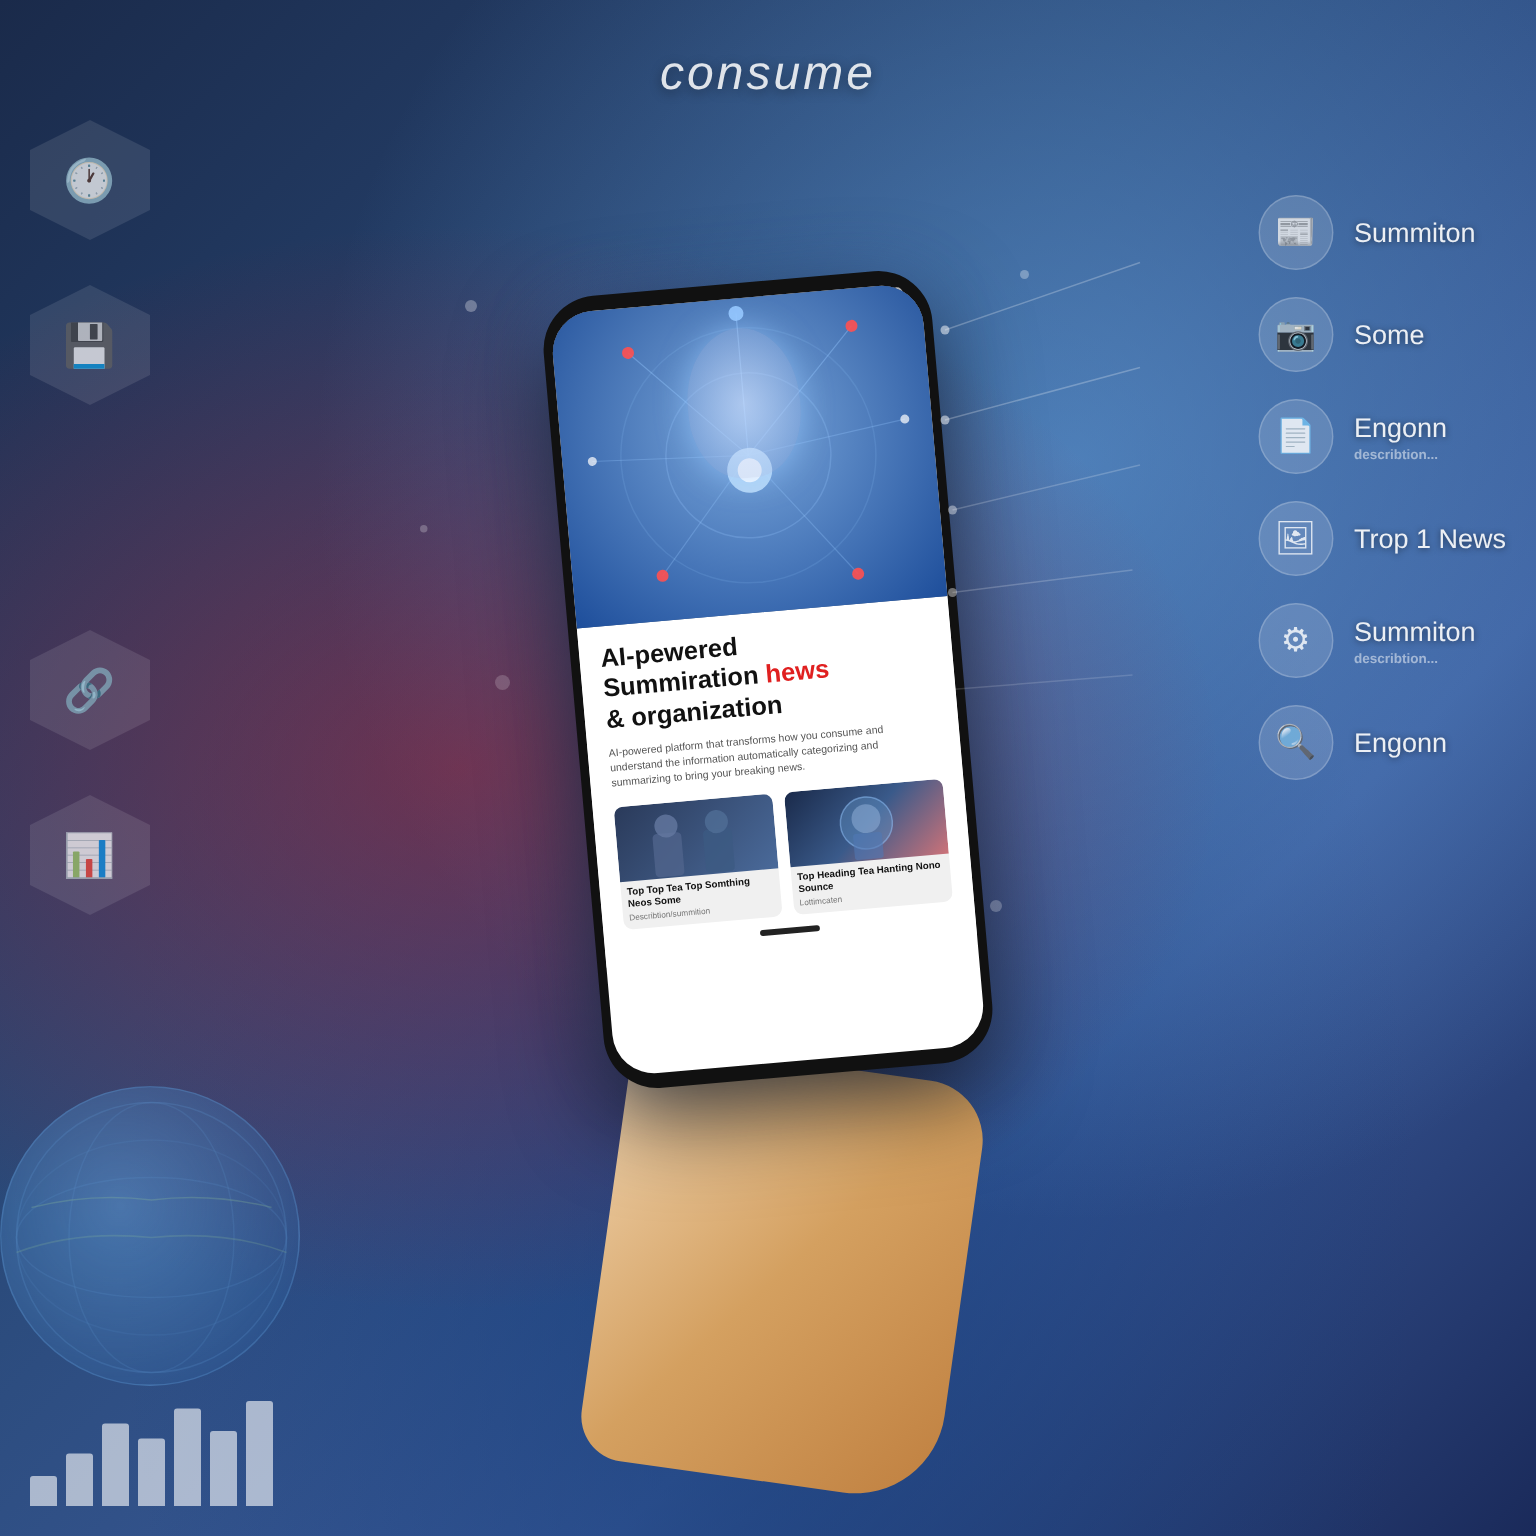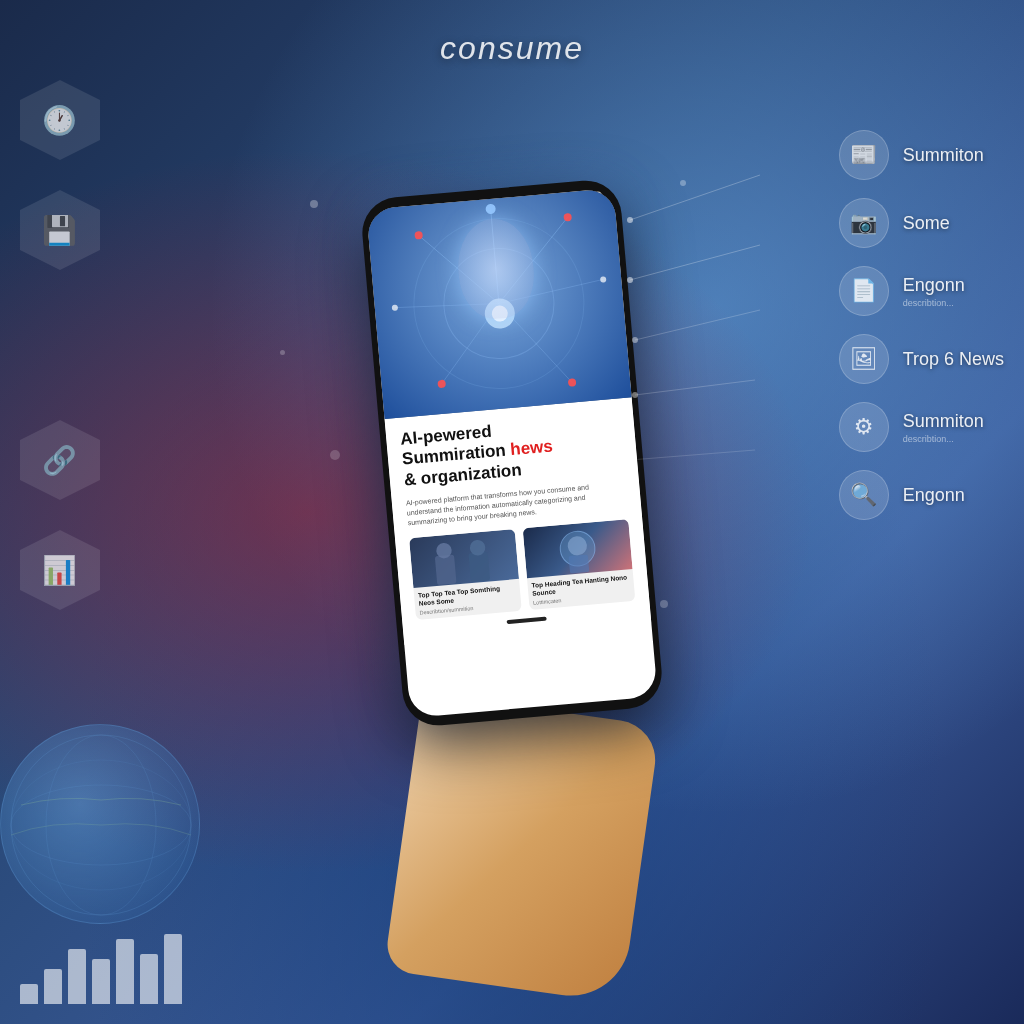"describtion..." .menu-subtext { font-weight: none -> bold }
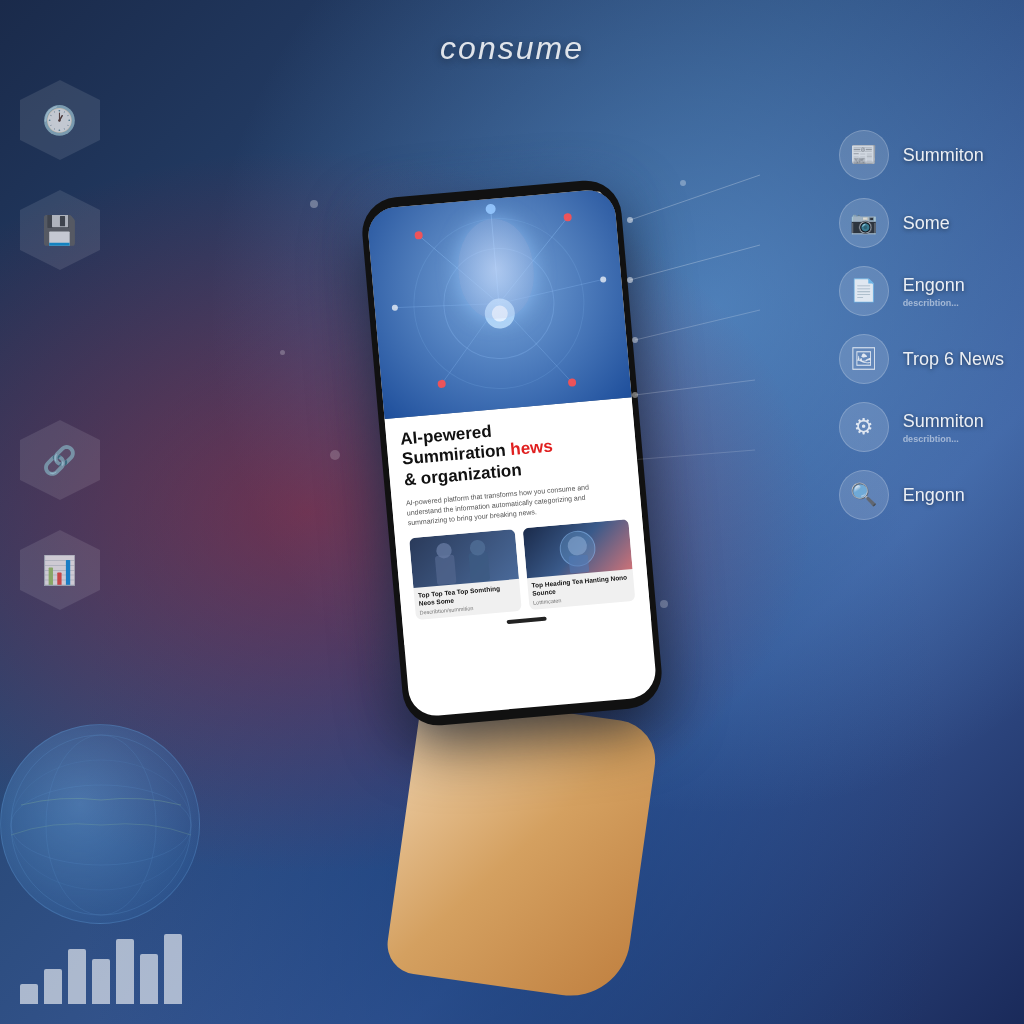"Trop 6 News" div.menu-text { text: 6 -> 1 }
